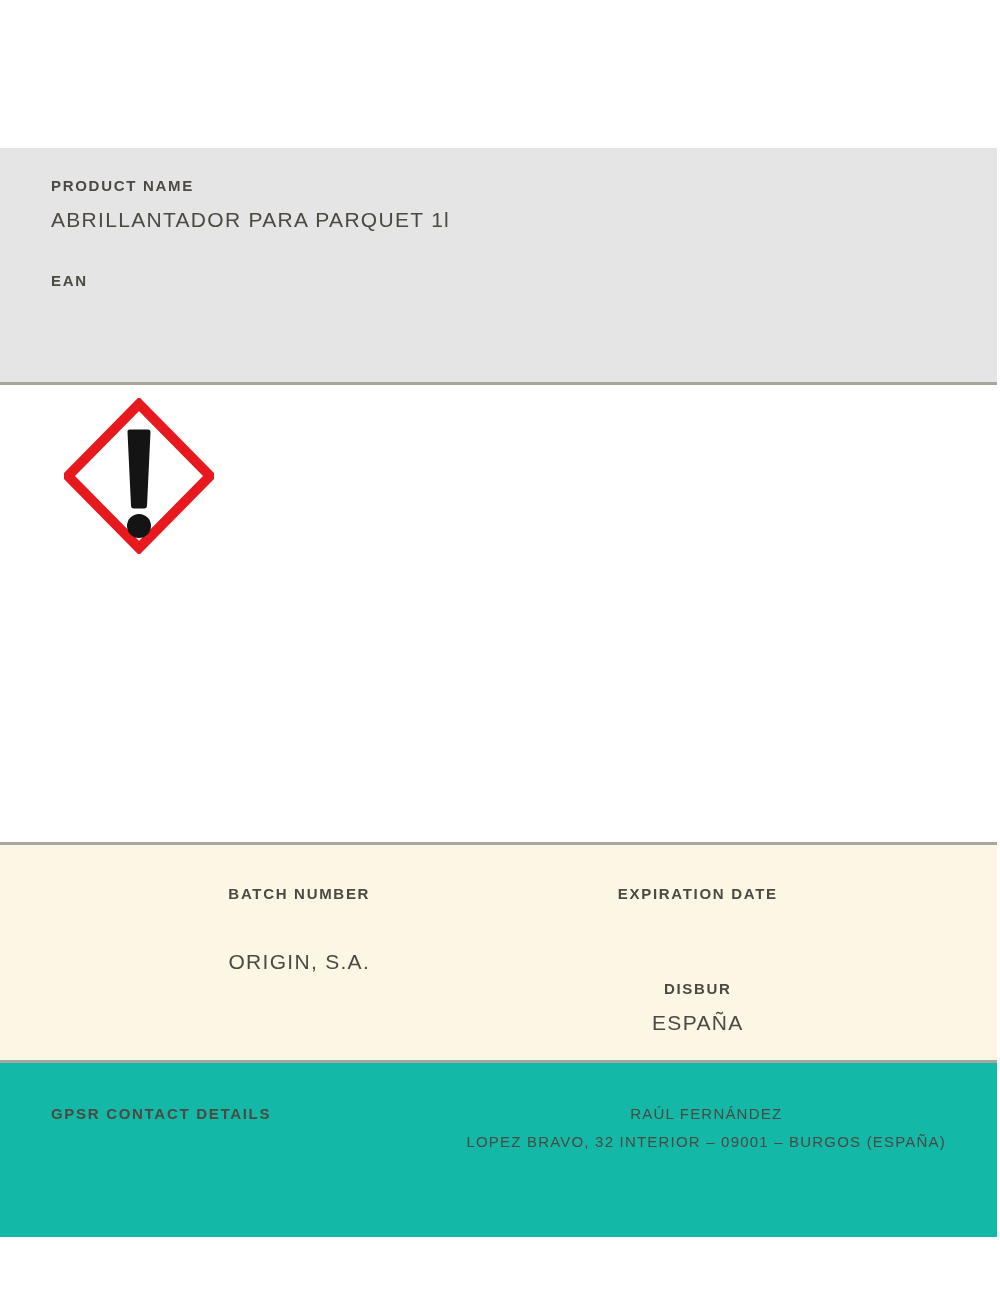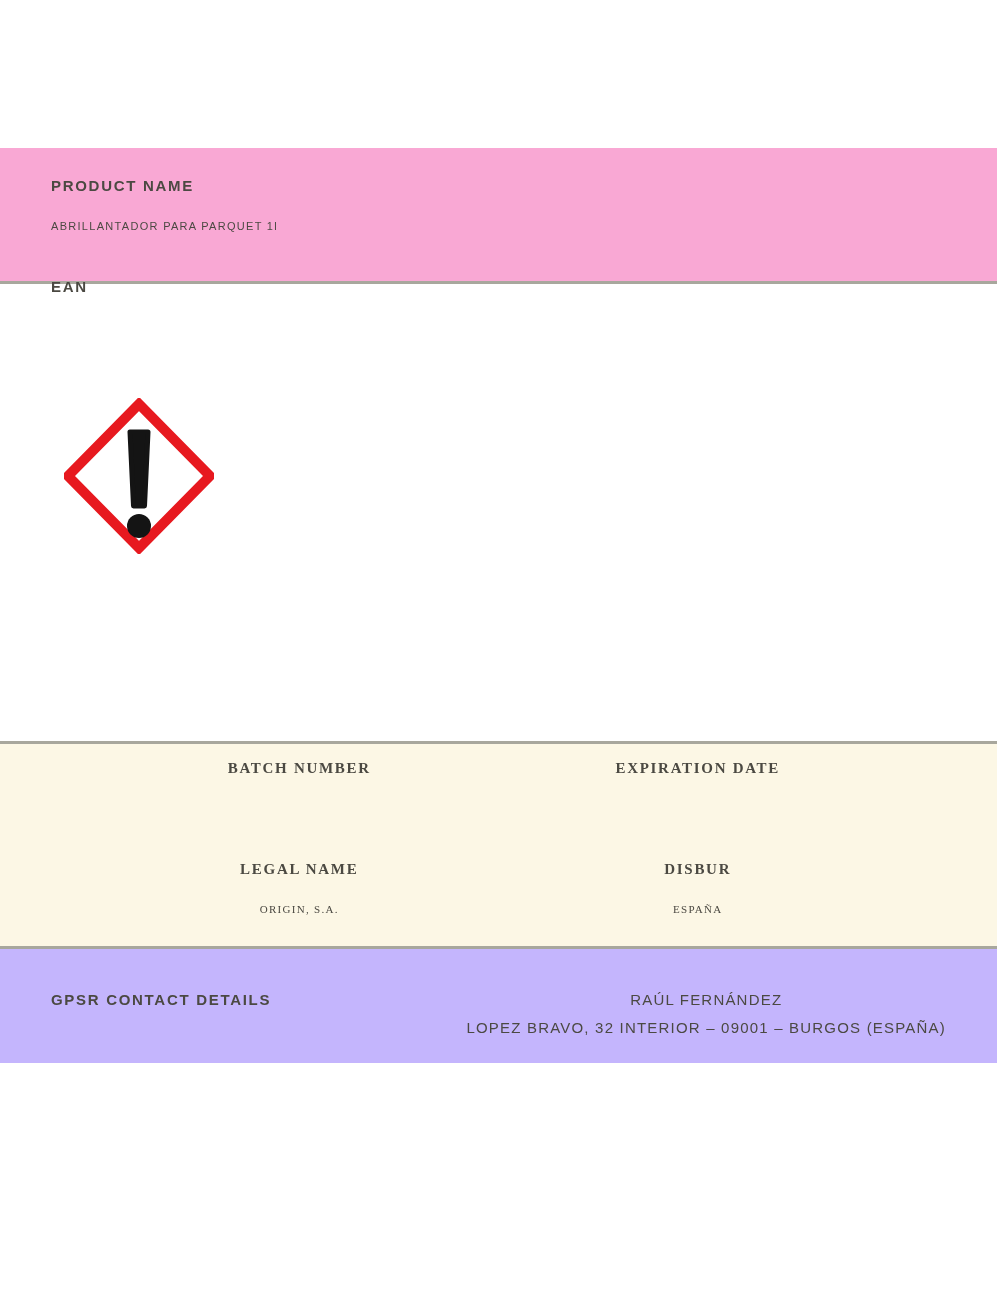"PRODUCT NAME" .sec-product { background: #f9a8d4 -> #e5e5e5; height: 136px -> 237px }
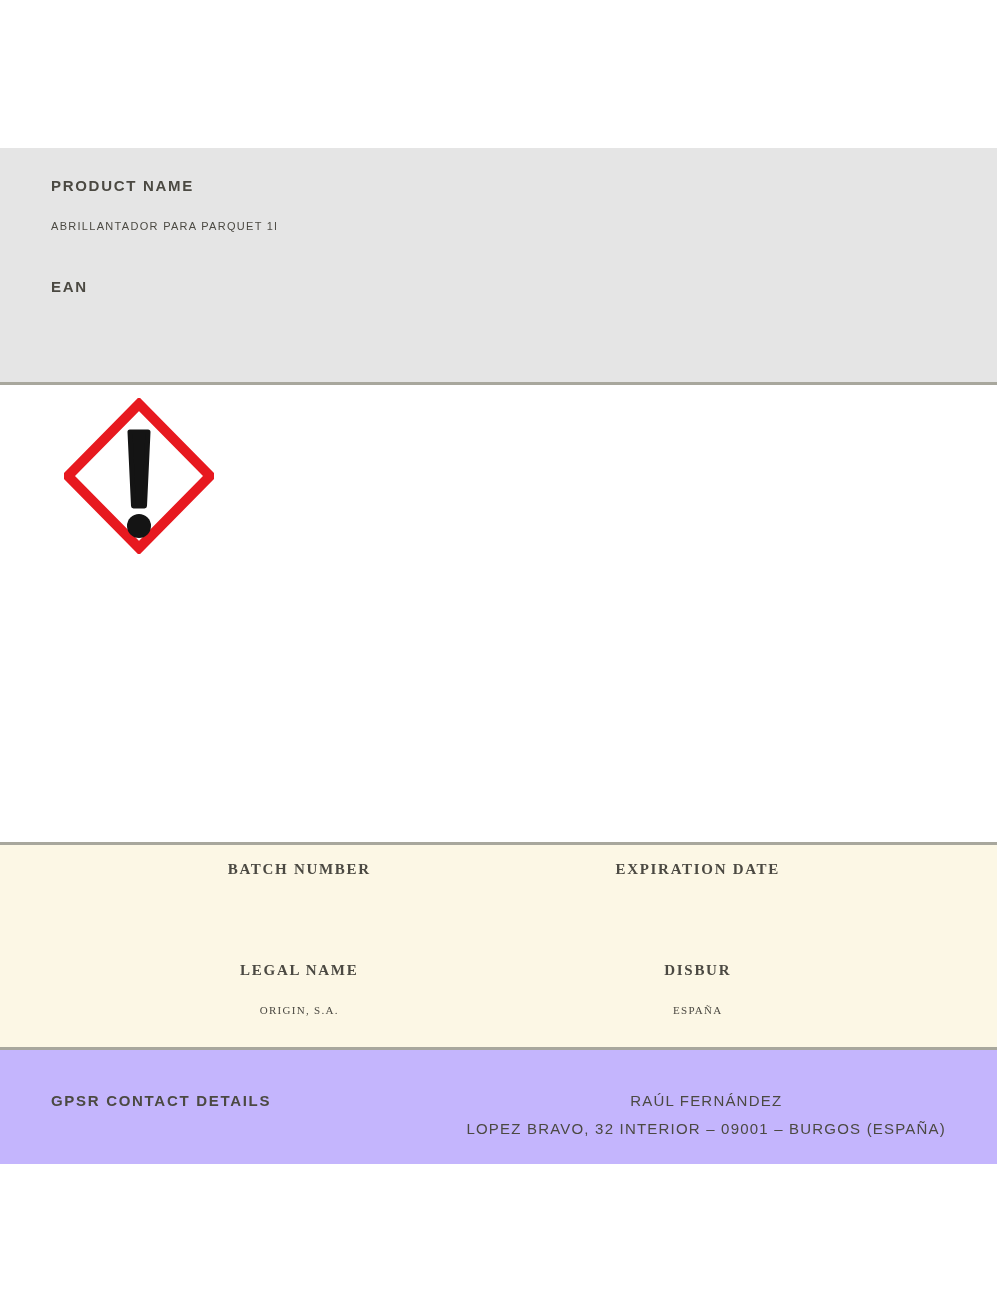"ABRILLANTADOR PARA PARQUET 1l" .field-value { font-size: 11px -> 21px; margin-top: 20px -> 14px }
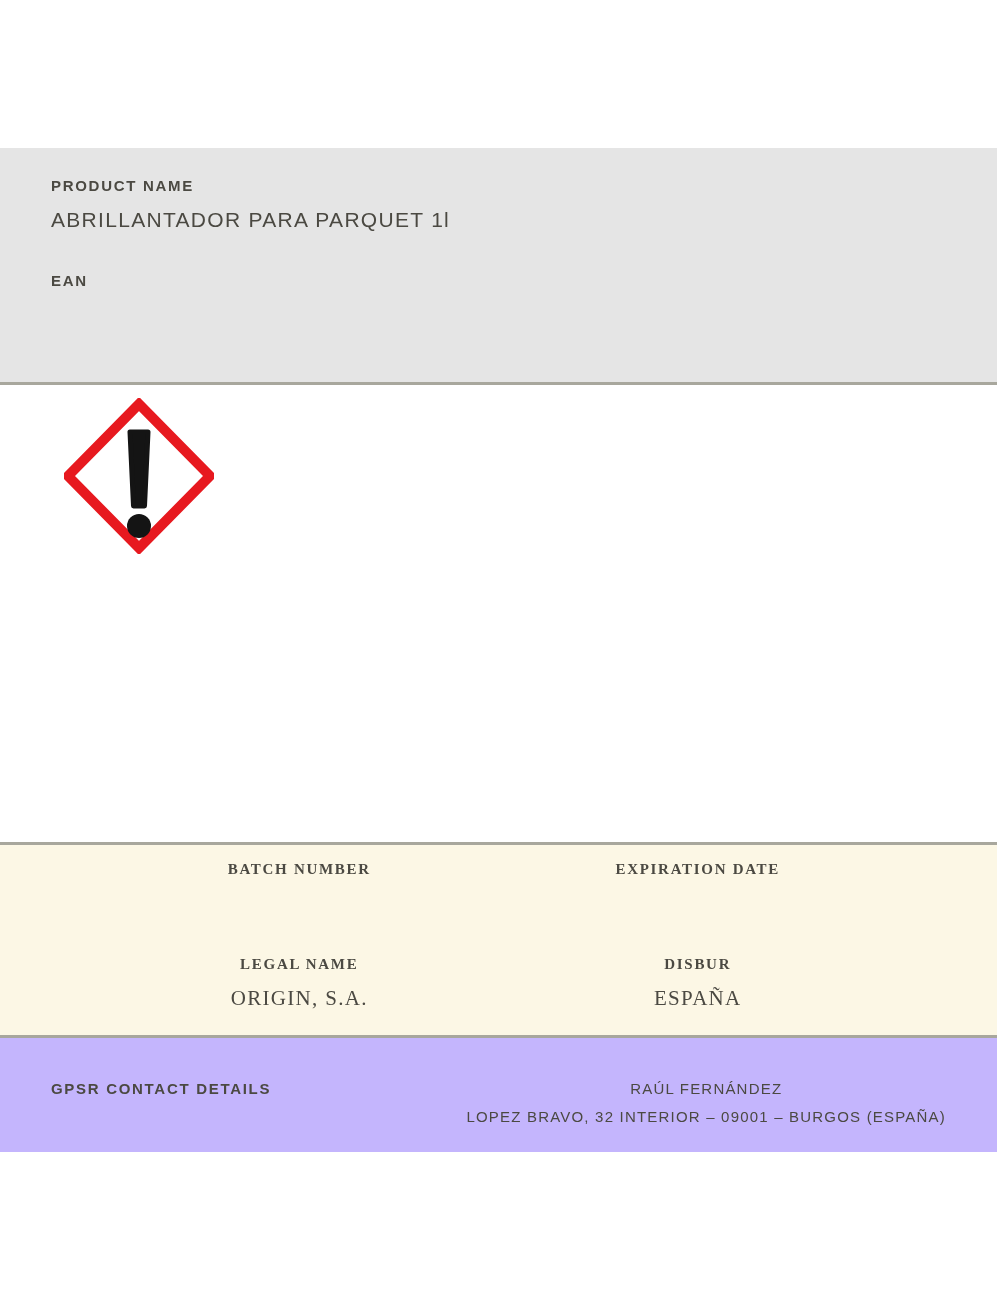"BATCH NUMBER" .sec-batch { font-family: Liberation Serif, serif -> none; padding: 14px 100px 27px 100px -> 39px 100px 27px 100px }
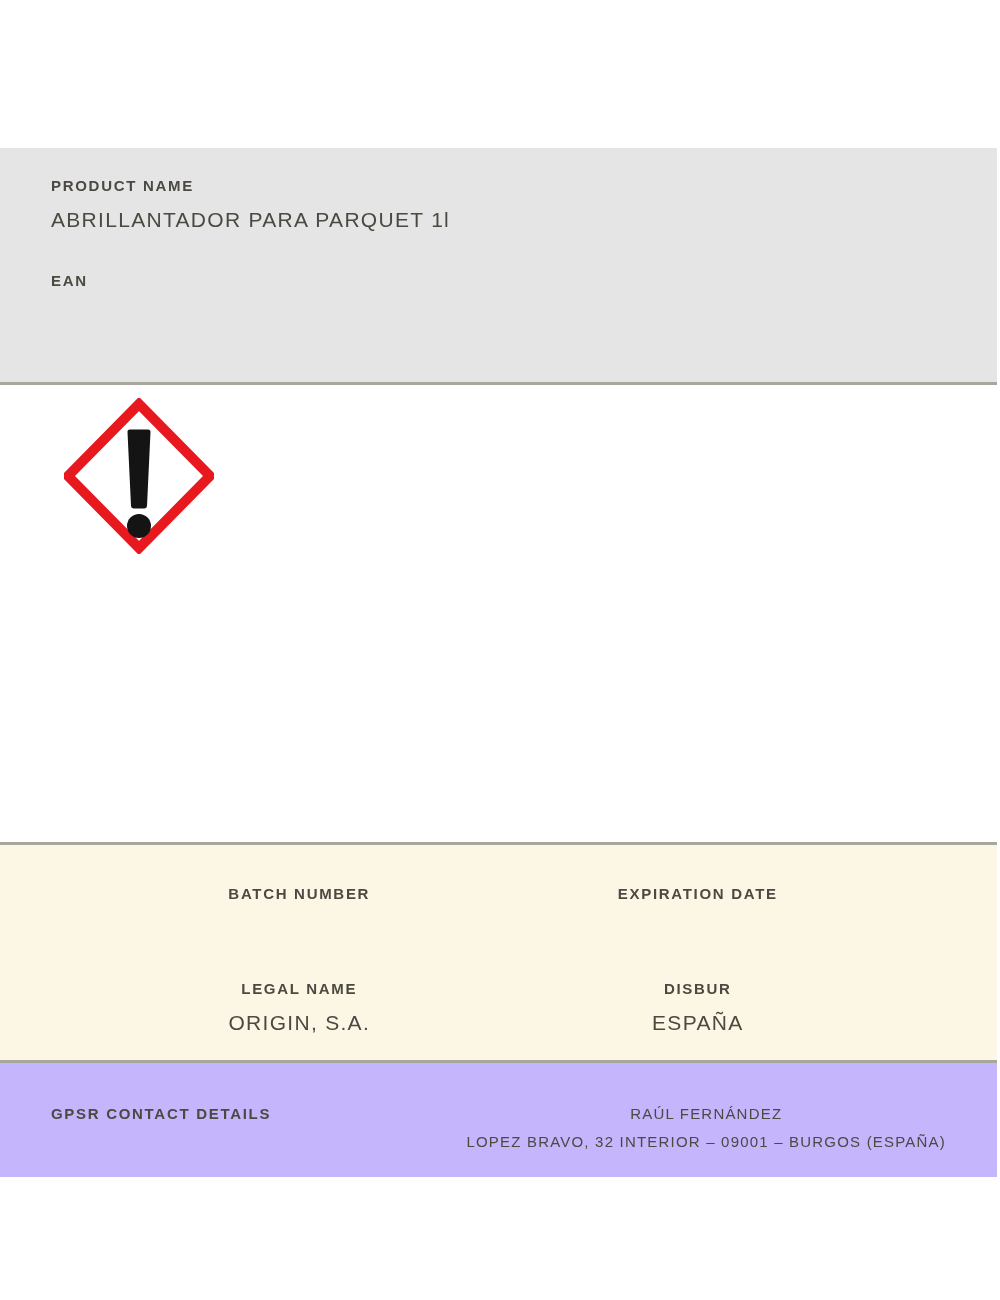"LEGAL NAME" div.field-label { html: <div>LEGAL NAME</div> -> none }
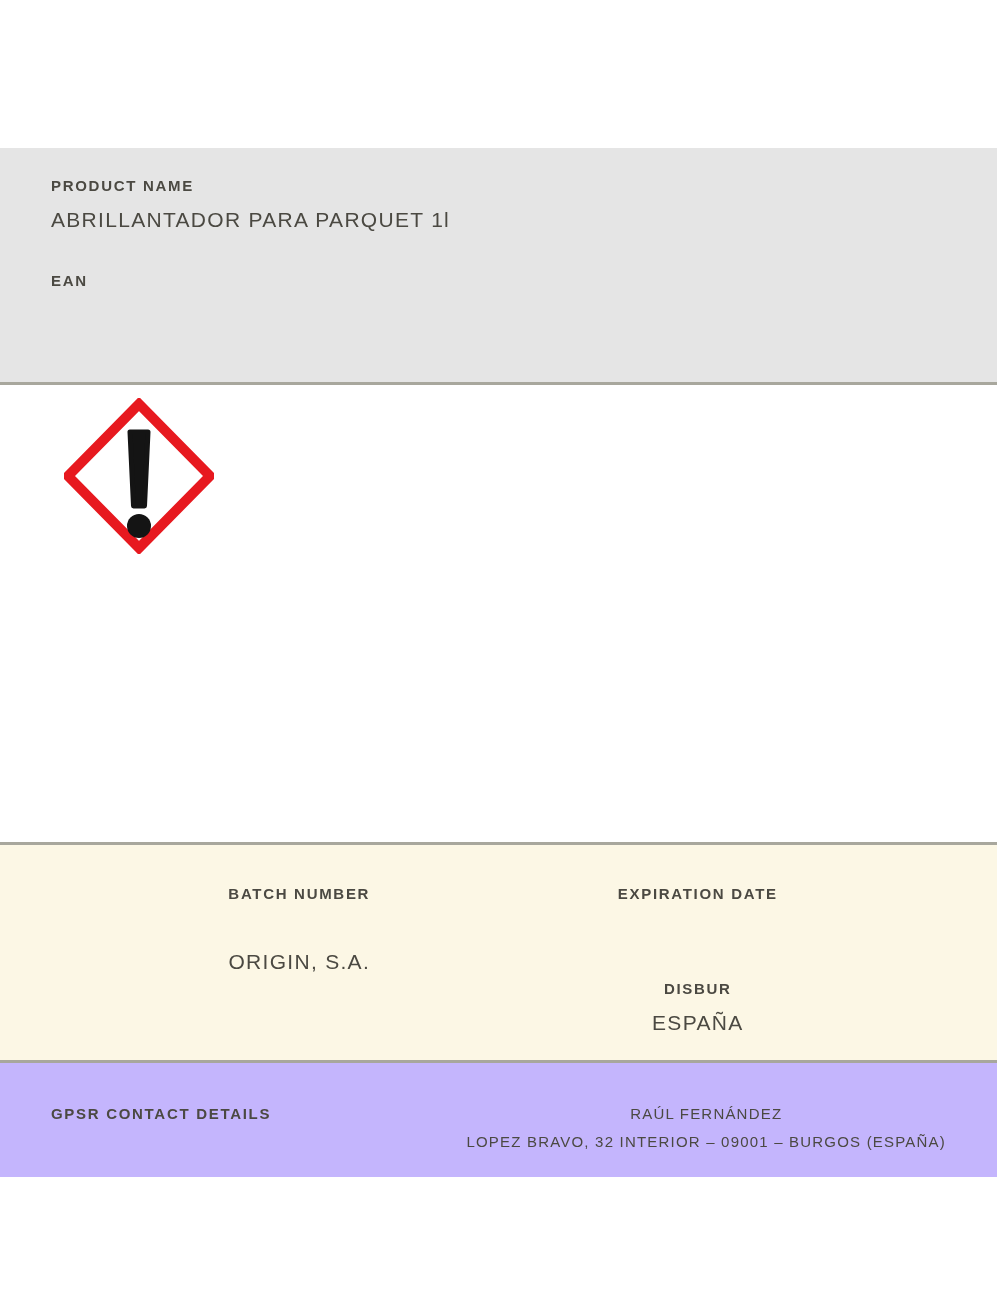"GPSR CONTACT DETAILS" .sec-gpsr { background: #c4b5fd -> #14b8a6; height: 114px -> 174px }
